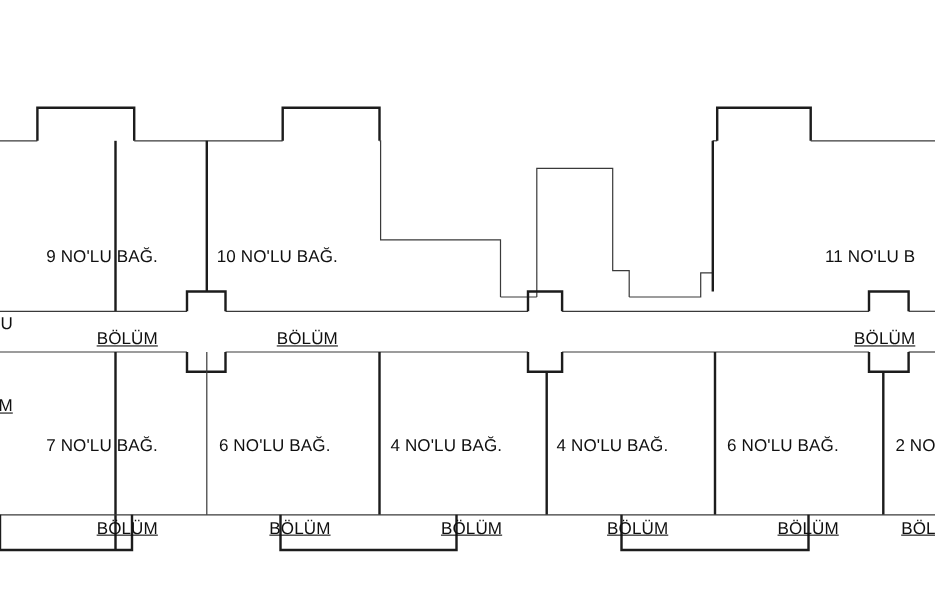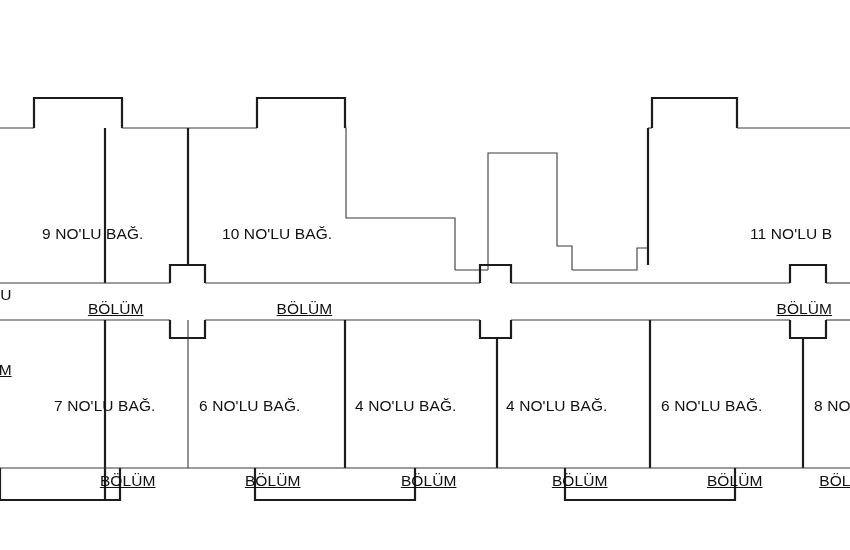"10 NO'LU BAĞ." div.unit-label { margin-left: 25px -> none }
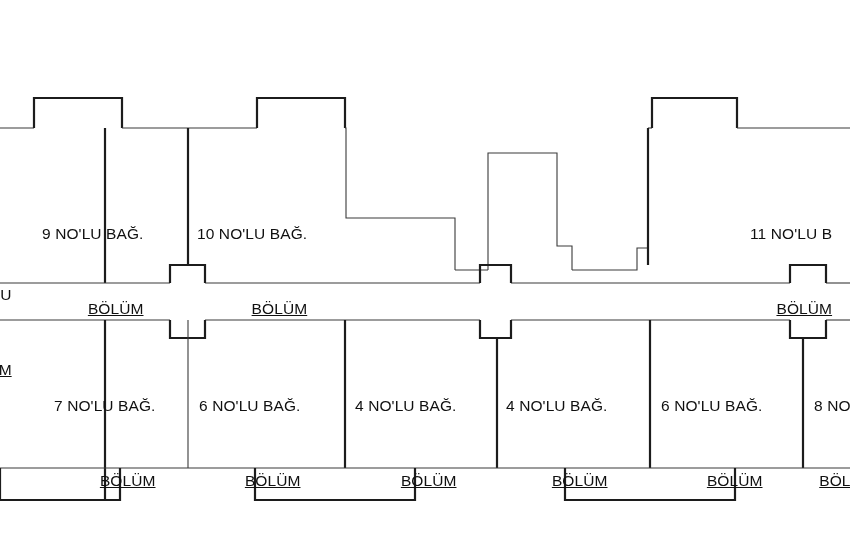"7 NO'LU BAĞ." div.unit-label { margin-left: 12px -> none }
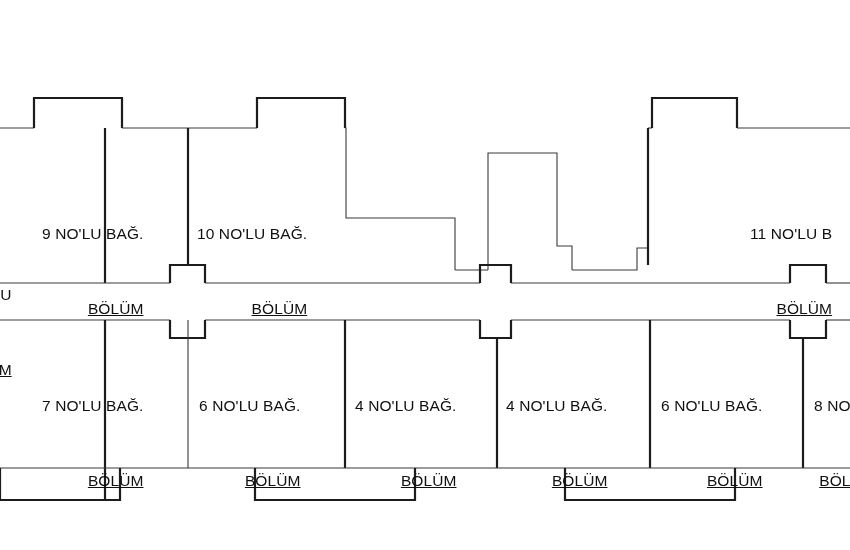"8 NO" span.l1 { text: 8 -> 2 }
